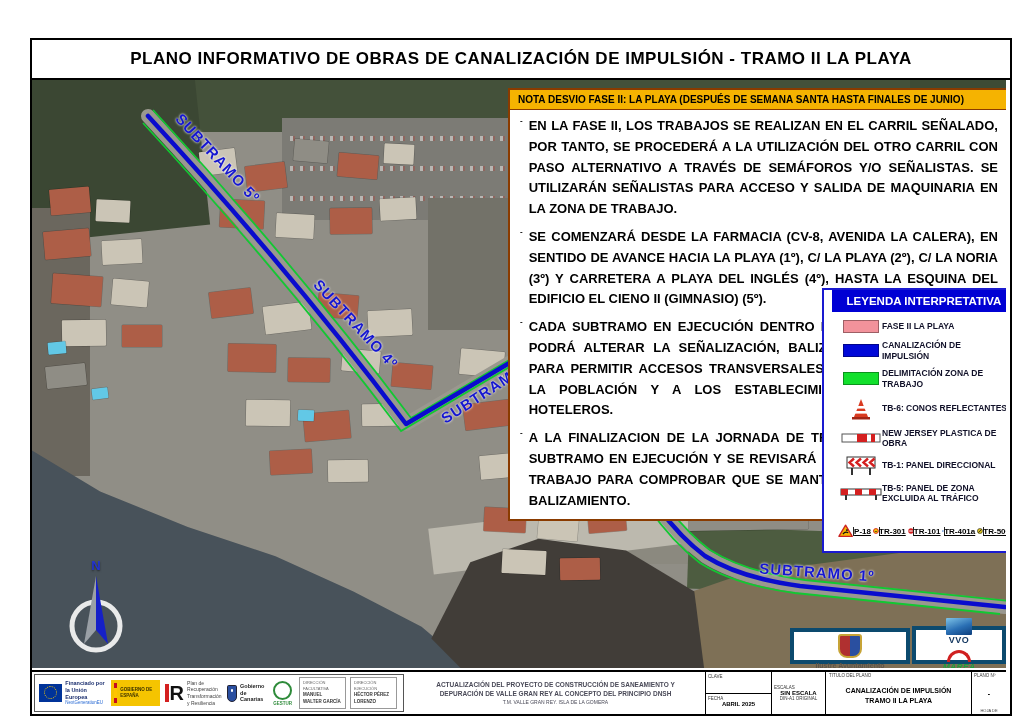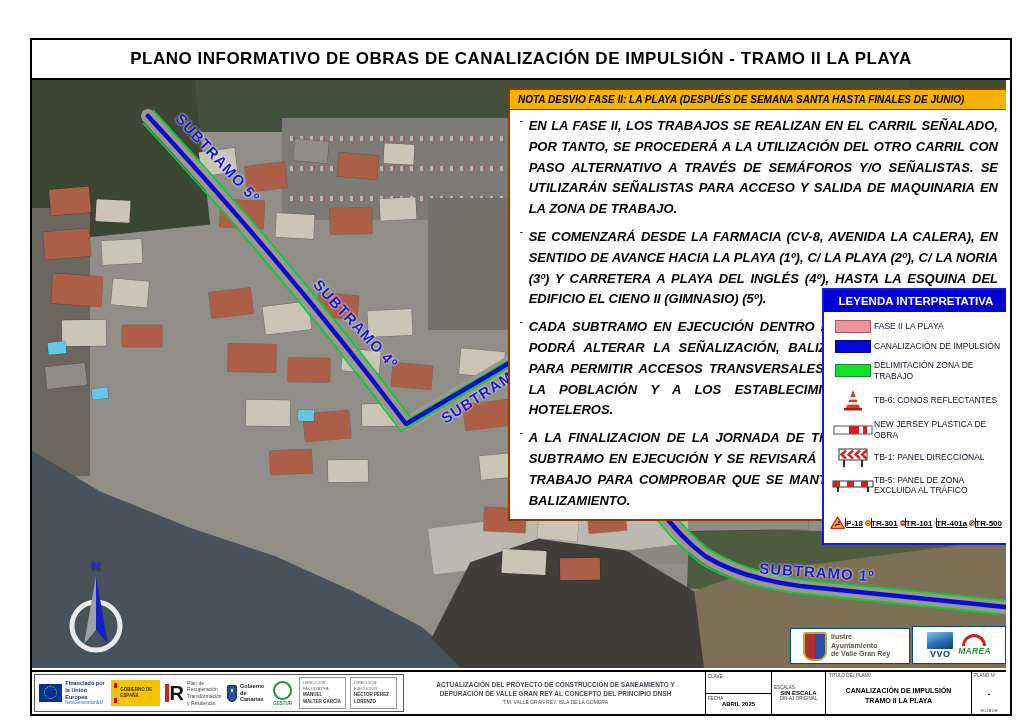"NOTA DESVIO FASE II: LA" .note { font-style: italic -> none }
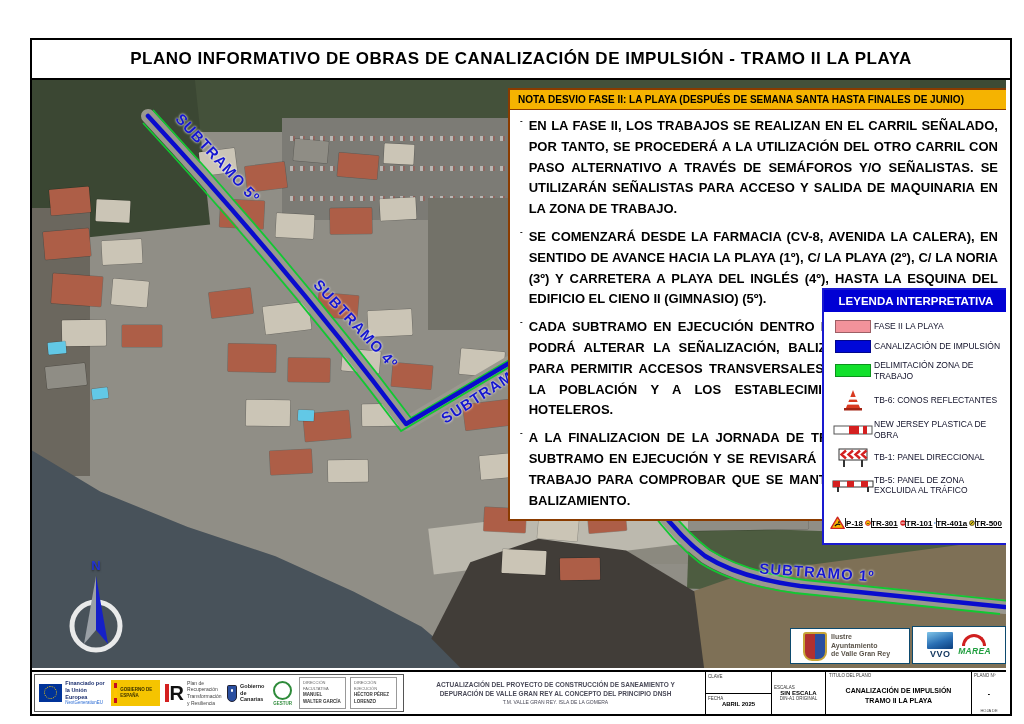"LEYENDA INTERPRETATIVA" .legend { padding-left: none -> 8px }
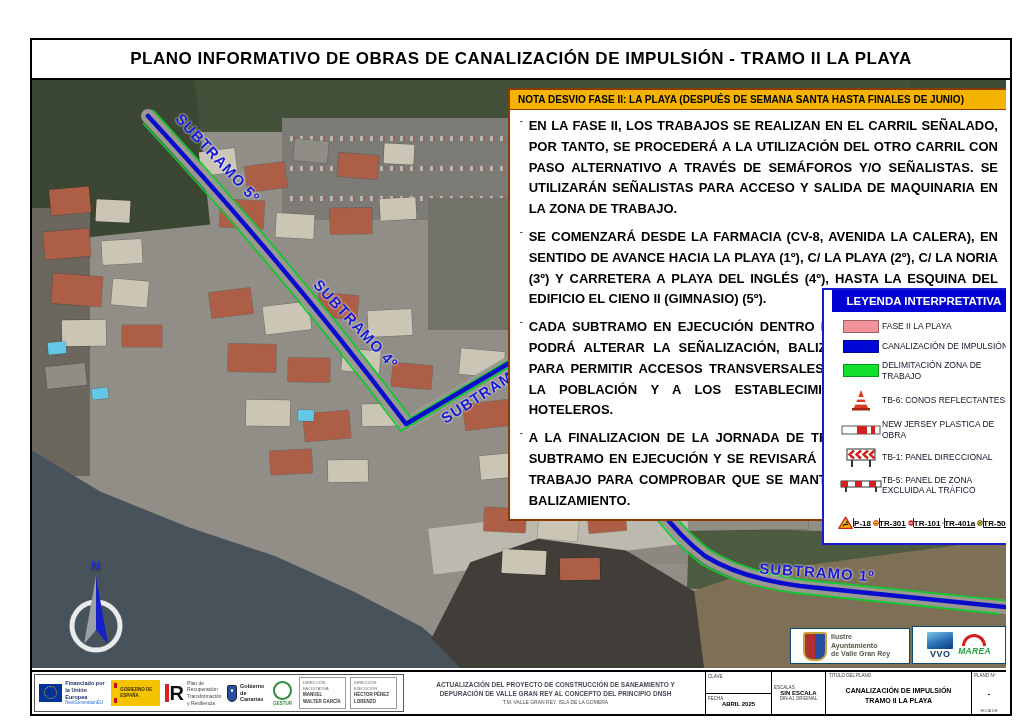"FASE II LA PLAYA" .llabel { font-weight: normal -> bold }
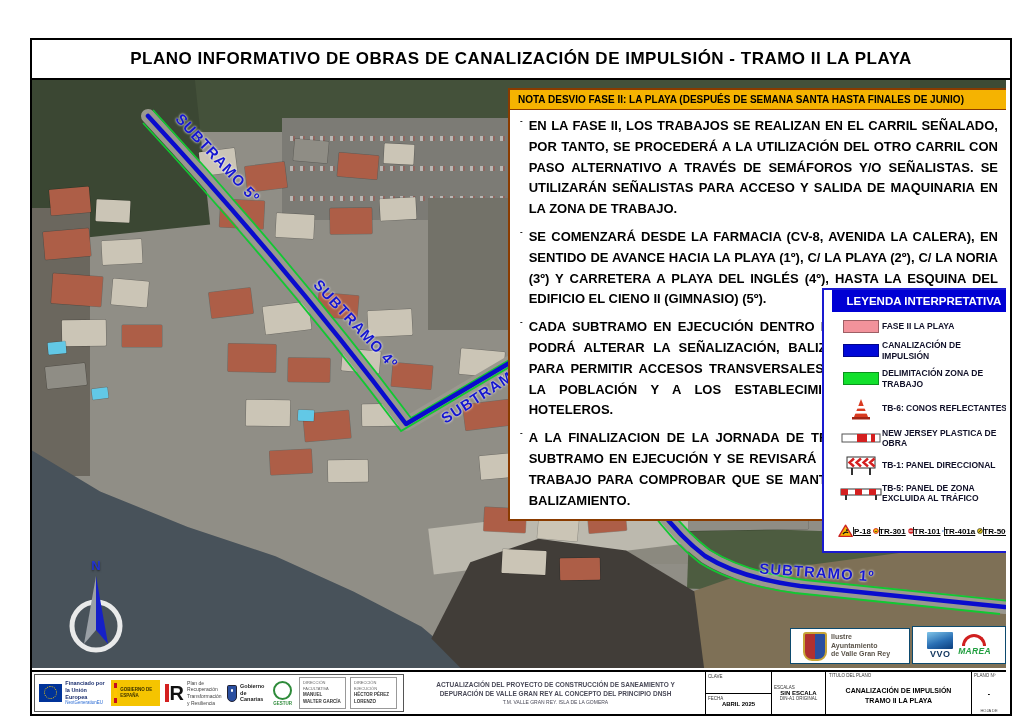"VVO" .badge { border: 1px solid #0c4a6e -> 4px solid #0c4a6e; flex-direction: none -> column }
